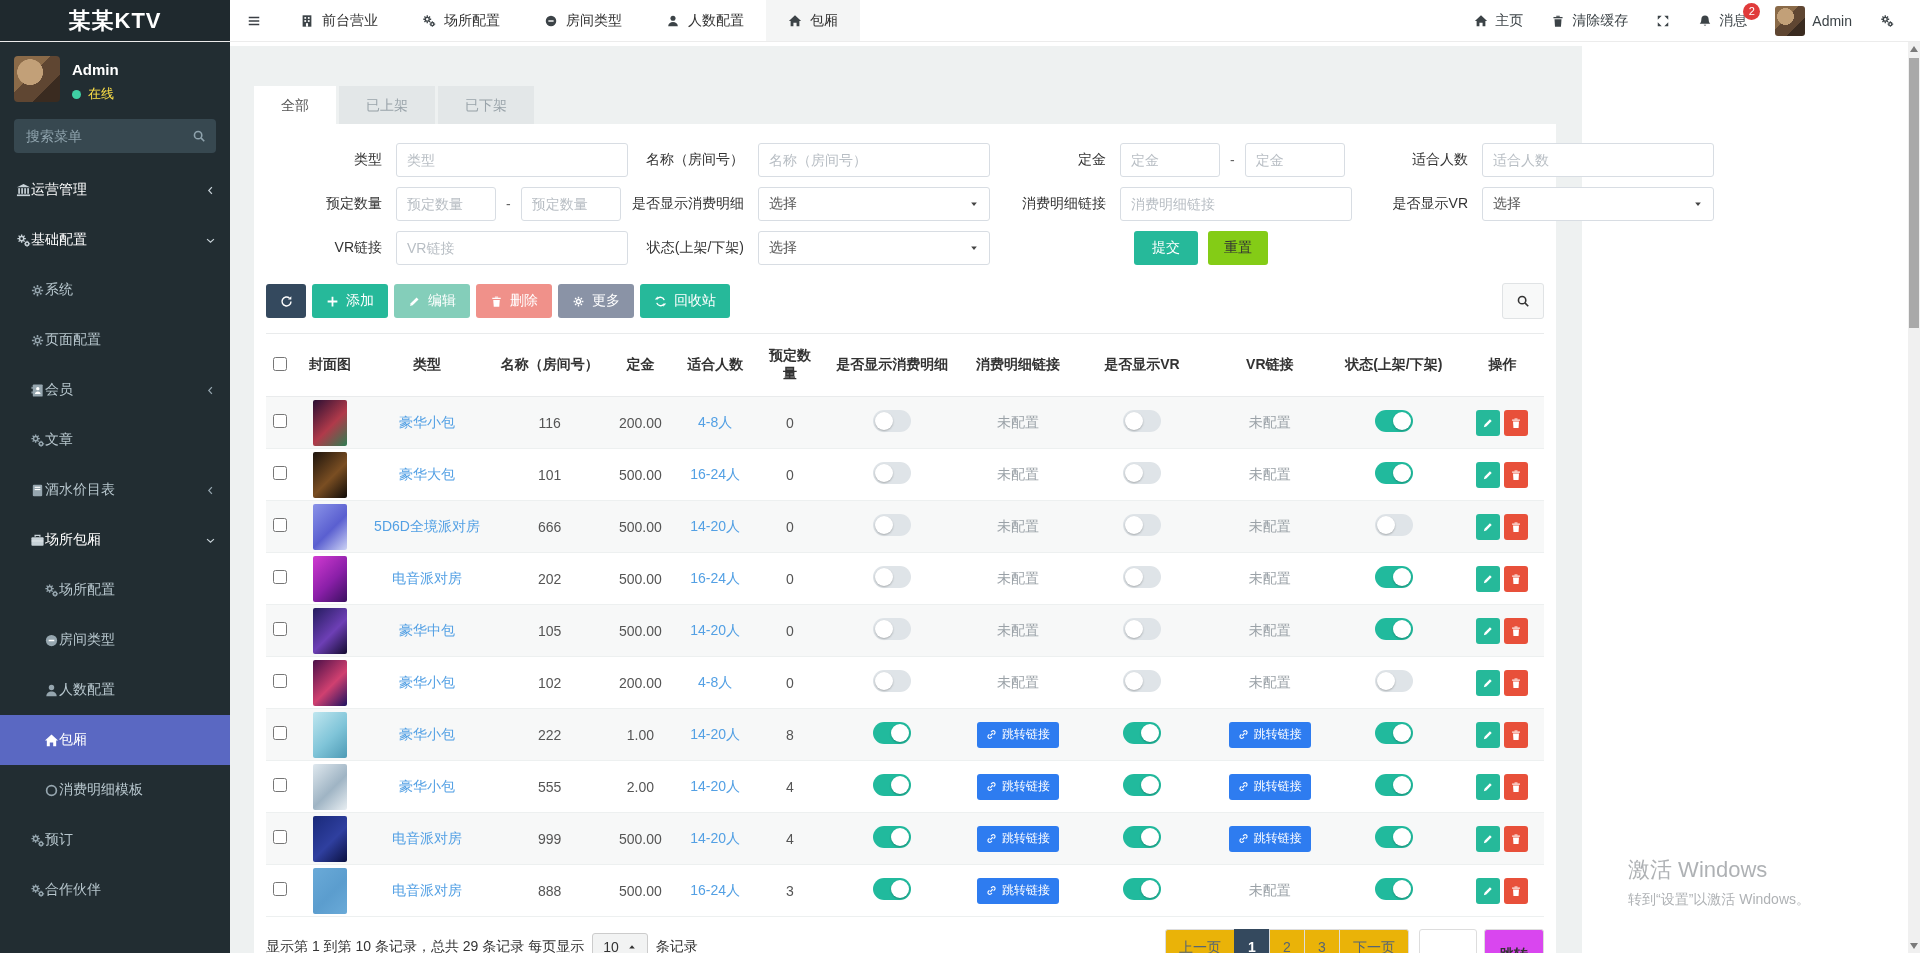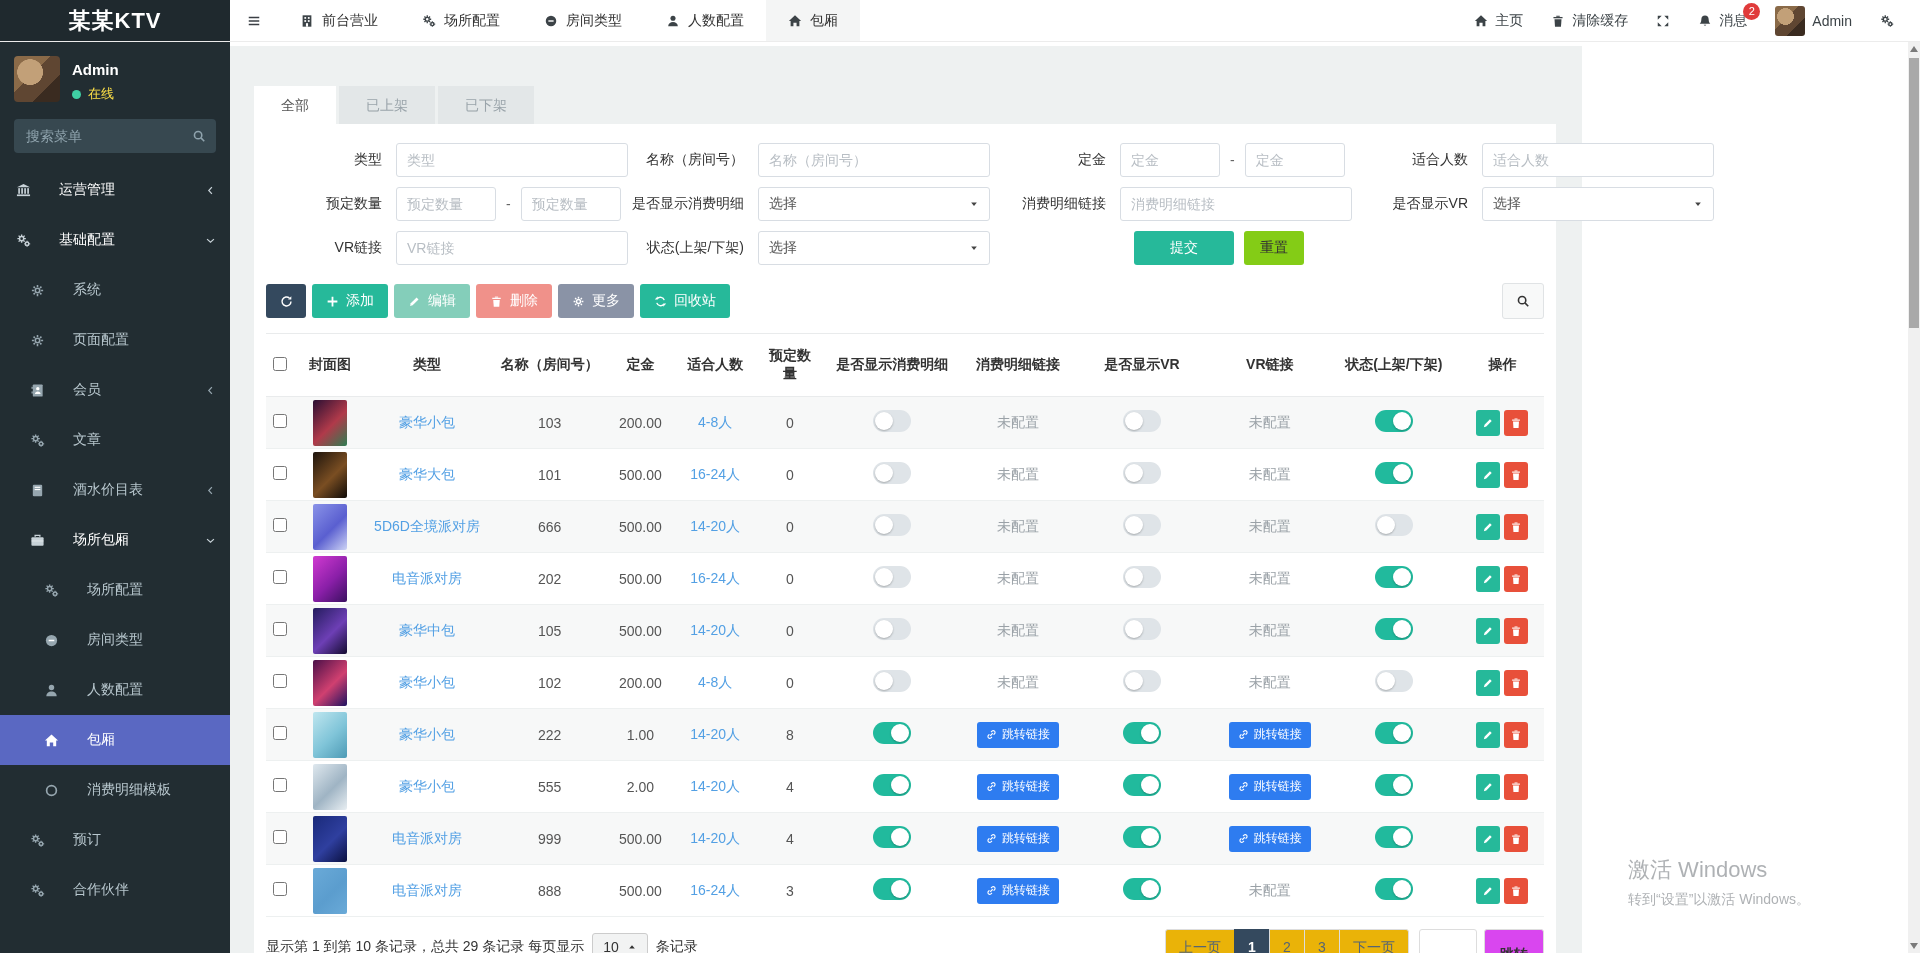"运营管理" .mitem { gap: 28px -> 0 }
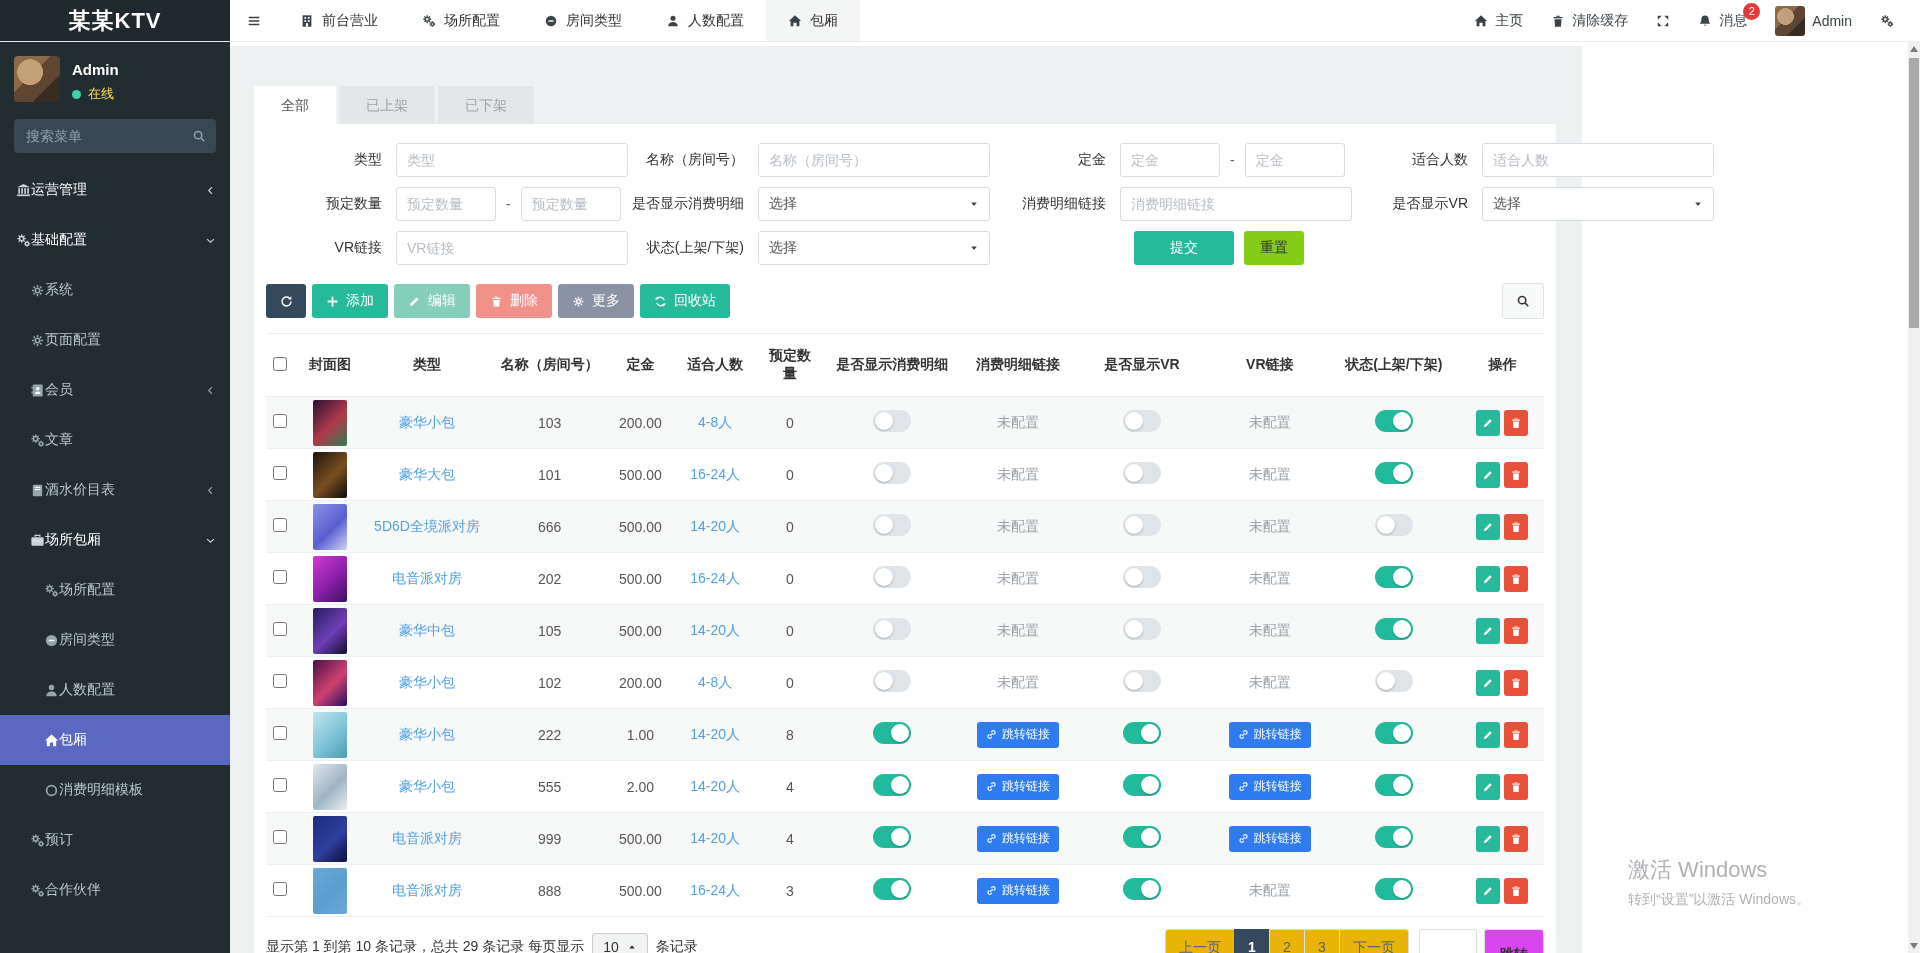"提交" .btn-submit { padding: 0 36px -> 0 18px }
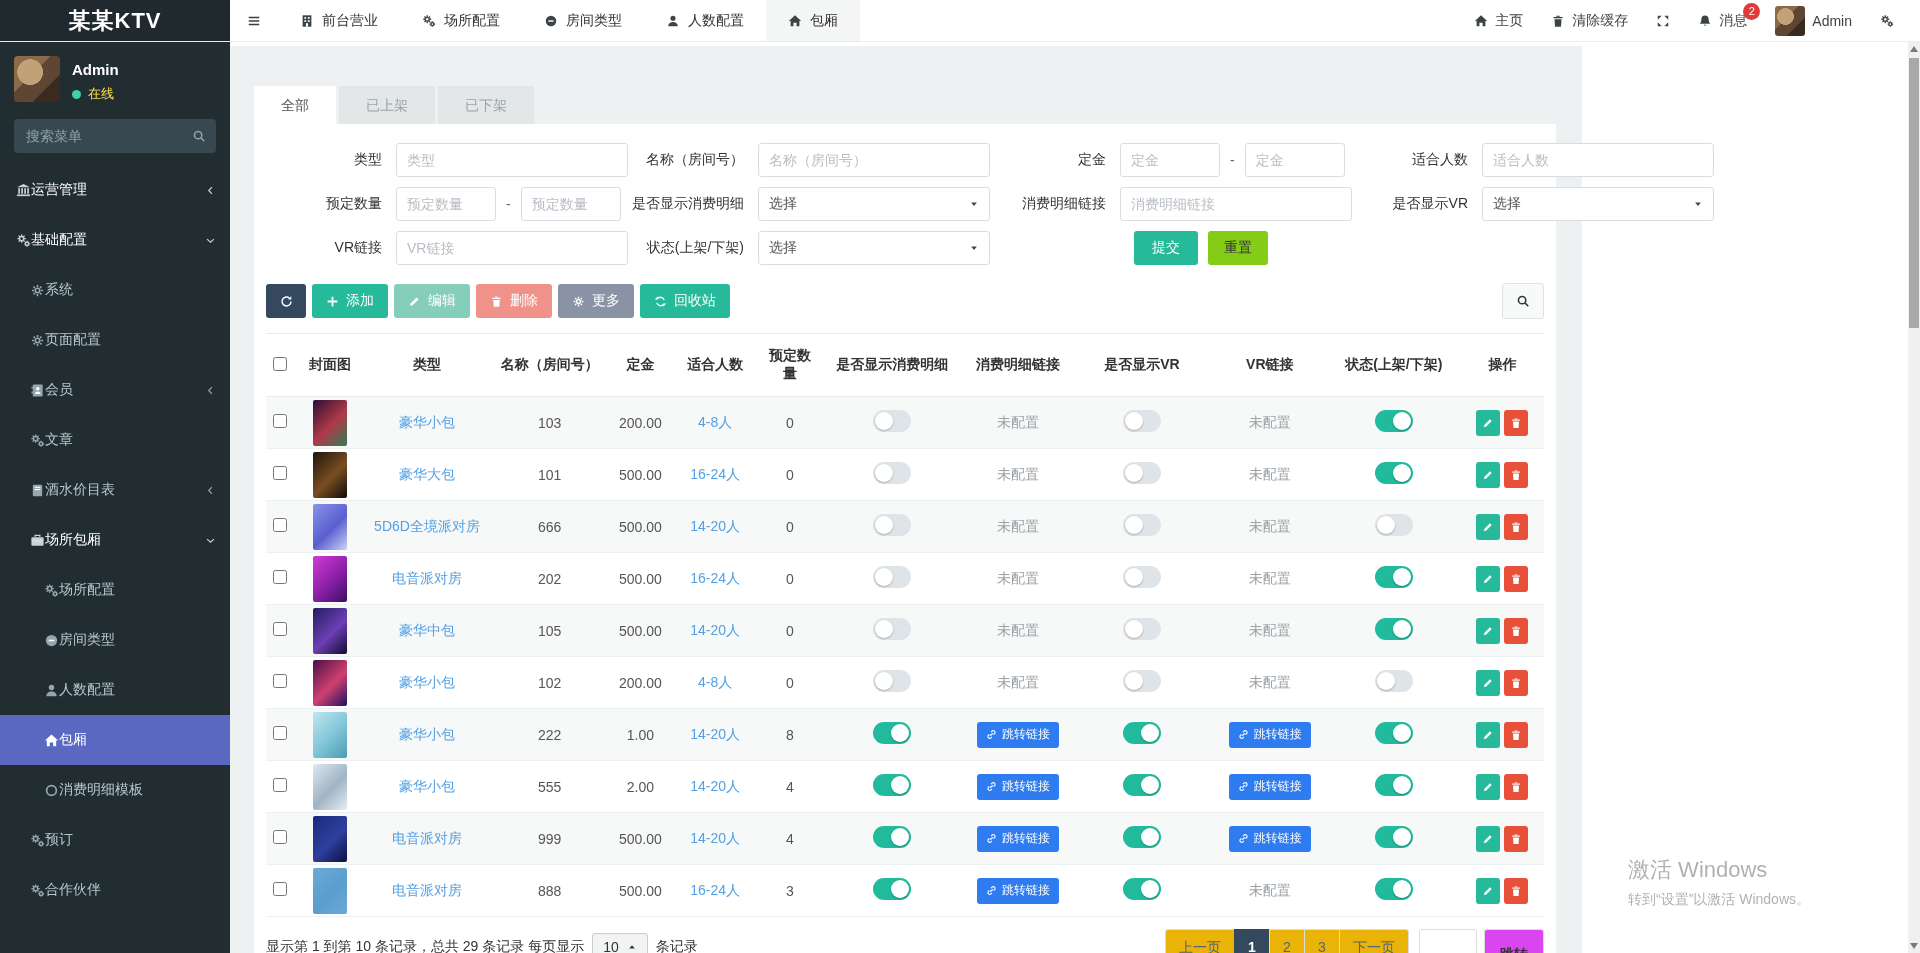"103" td { text: 103 -> 116 }
